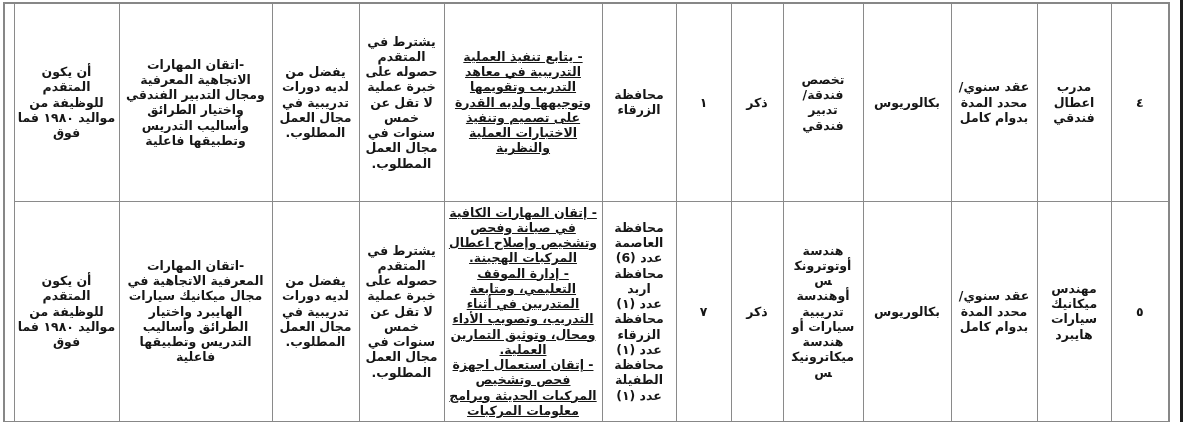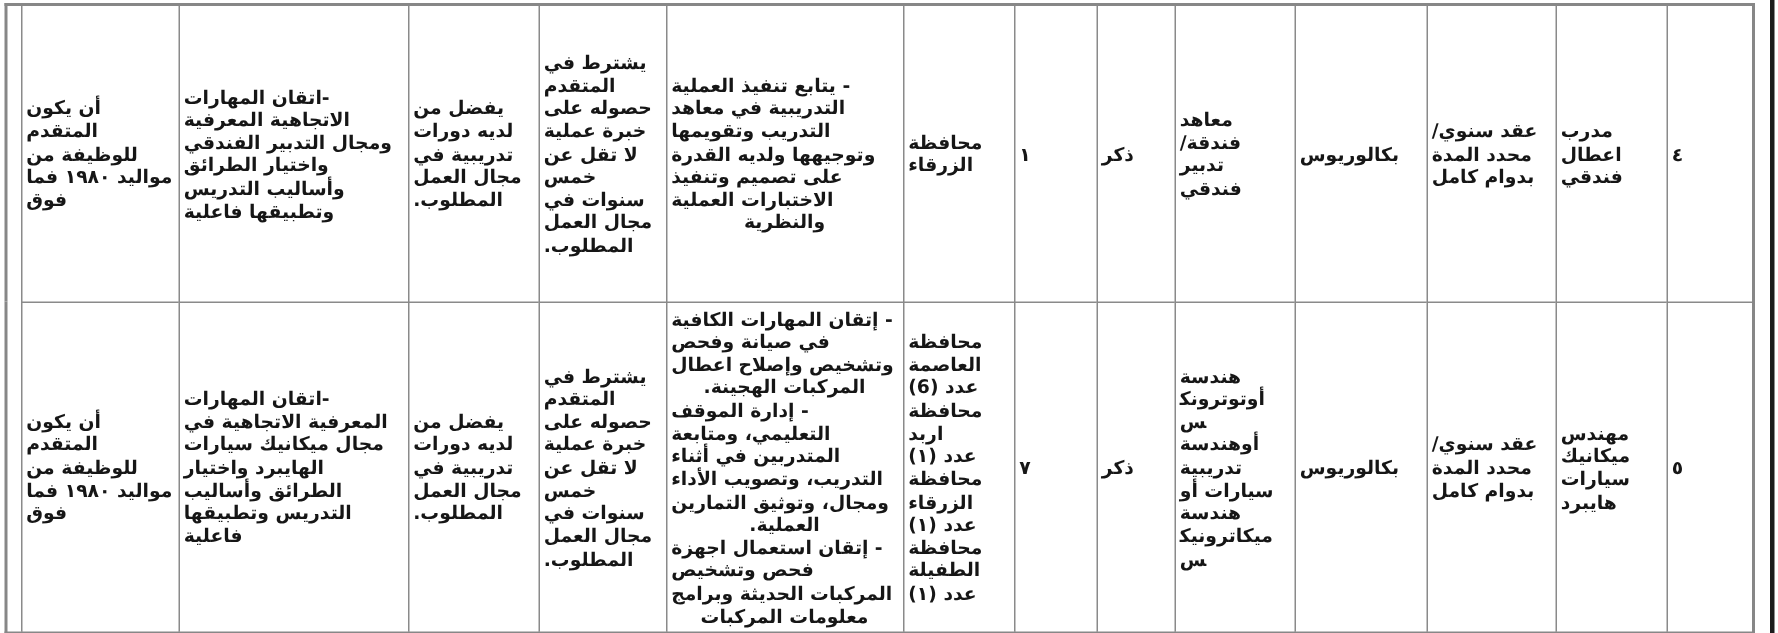"يشترط في المتقدم حصوله على" table.jobs td { text-align: left -> center }
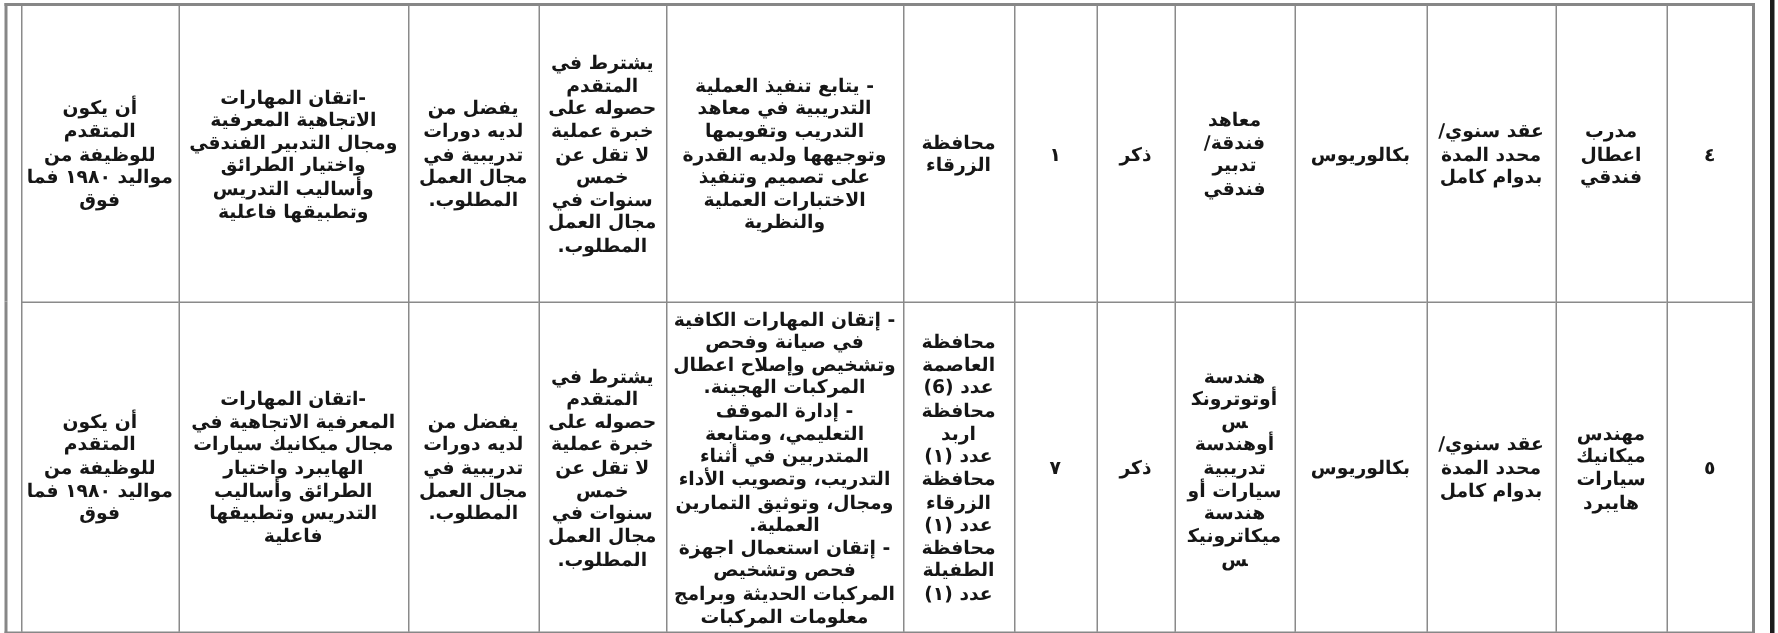"- يتابع تنفيذ العملية التدريبية" td.cell-tasks { text-decoration: none -> underline }
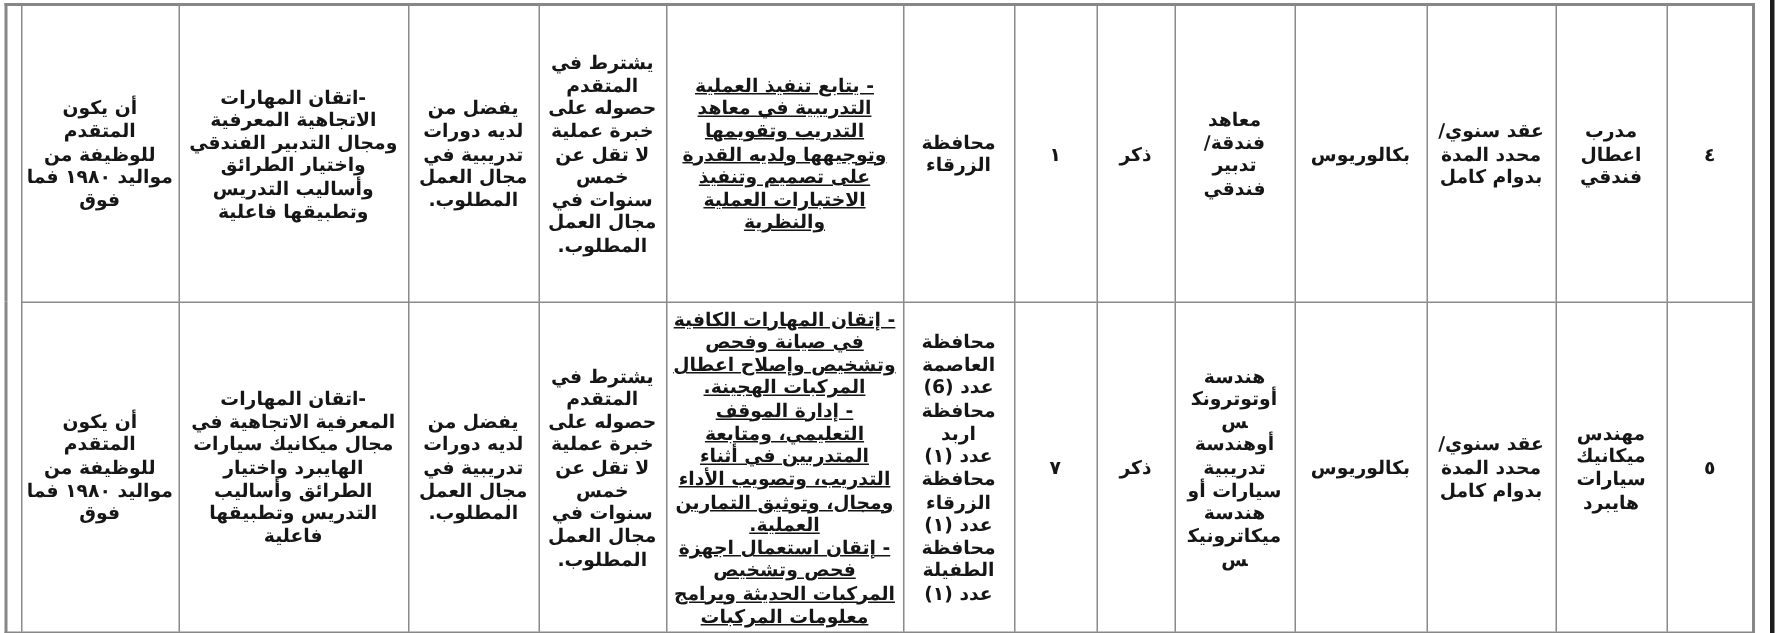"معاهد" td.cell-specialization { text: معاهد -> تخصص }
